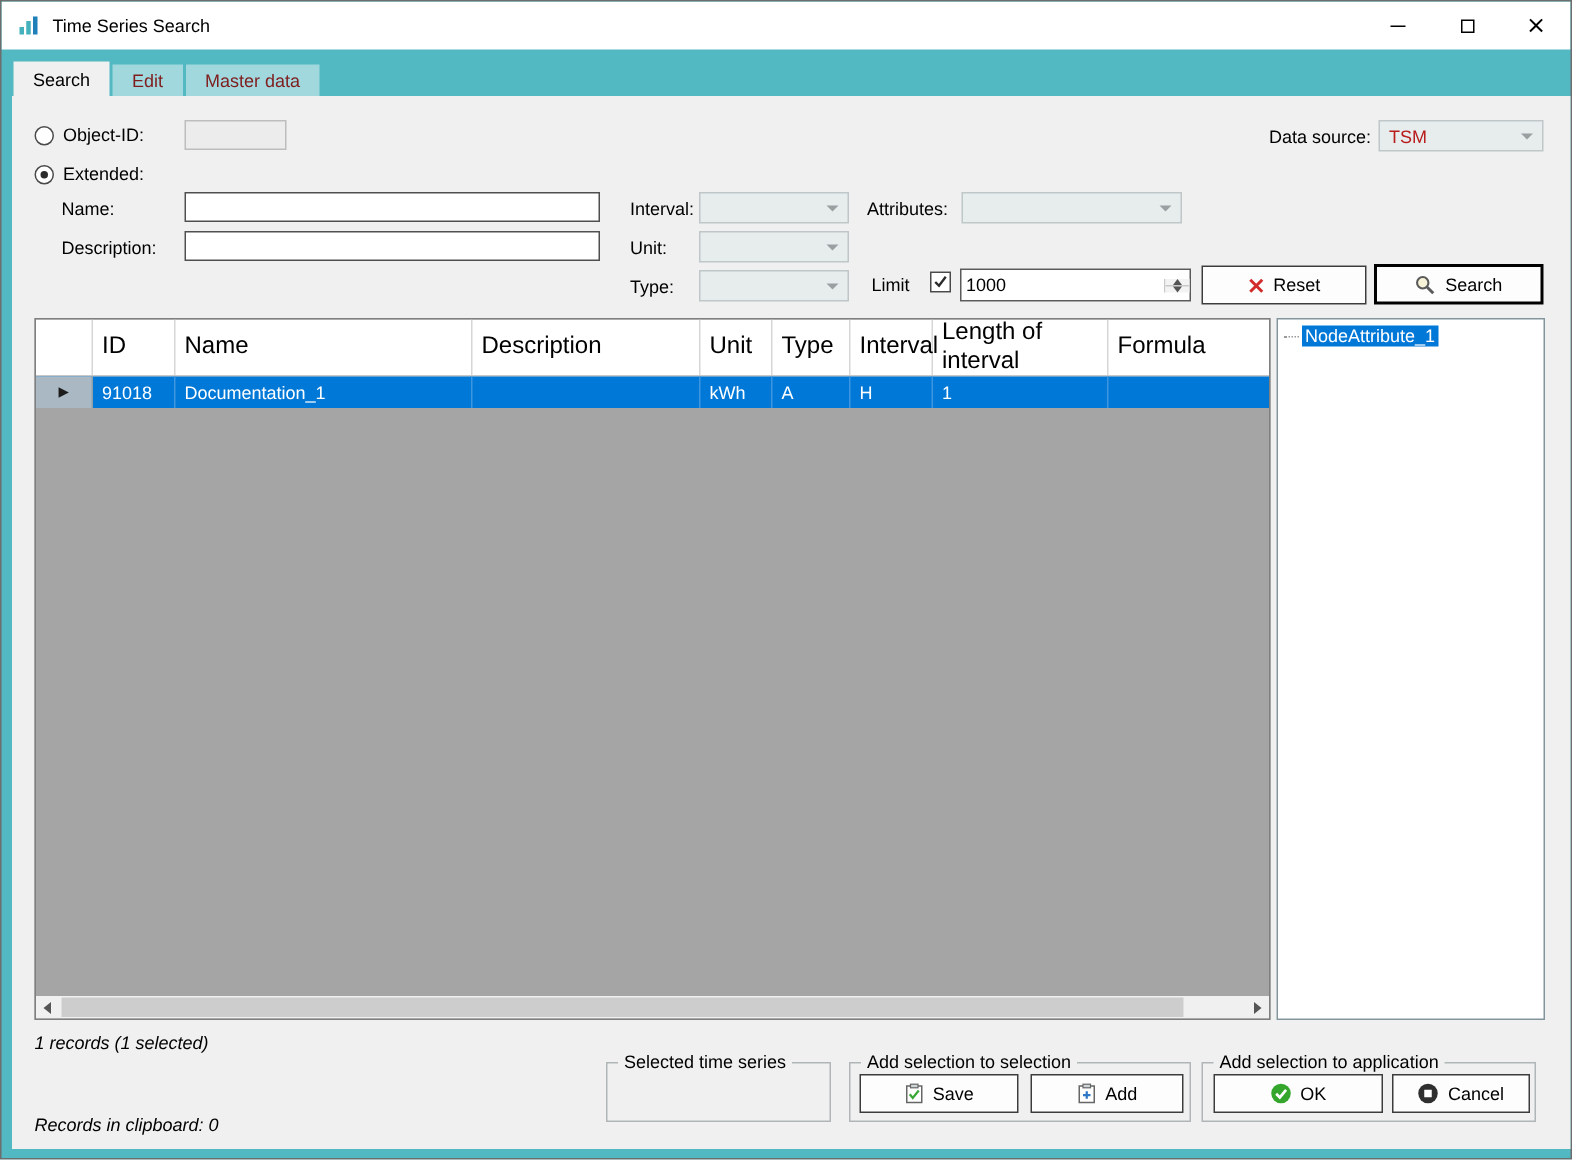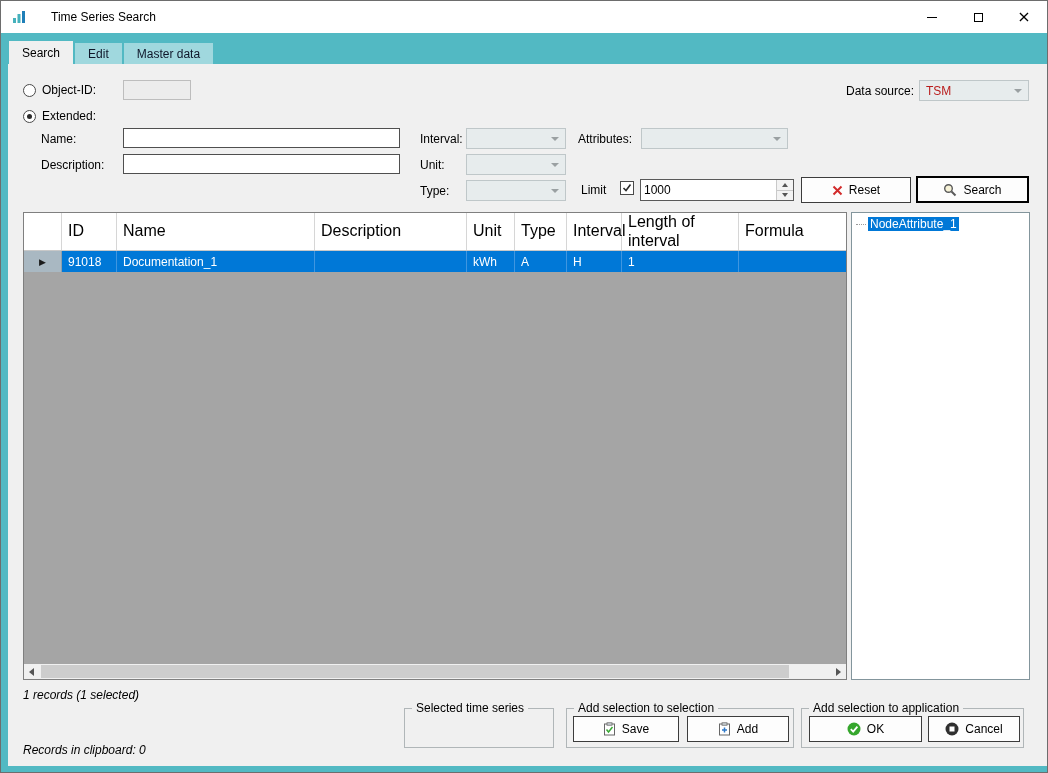"Time Series Search" .title { margin-left: 24px -> 8px }
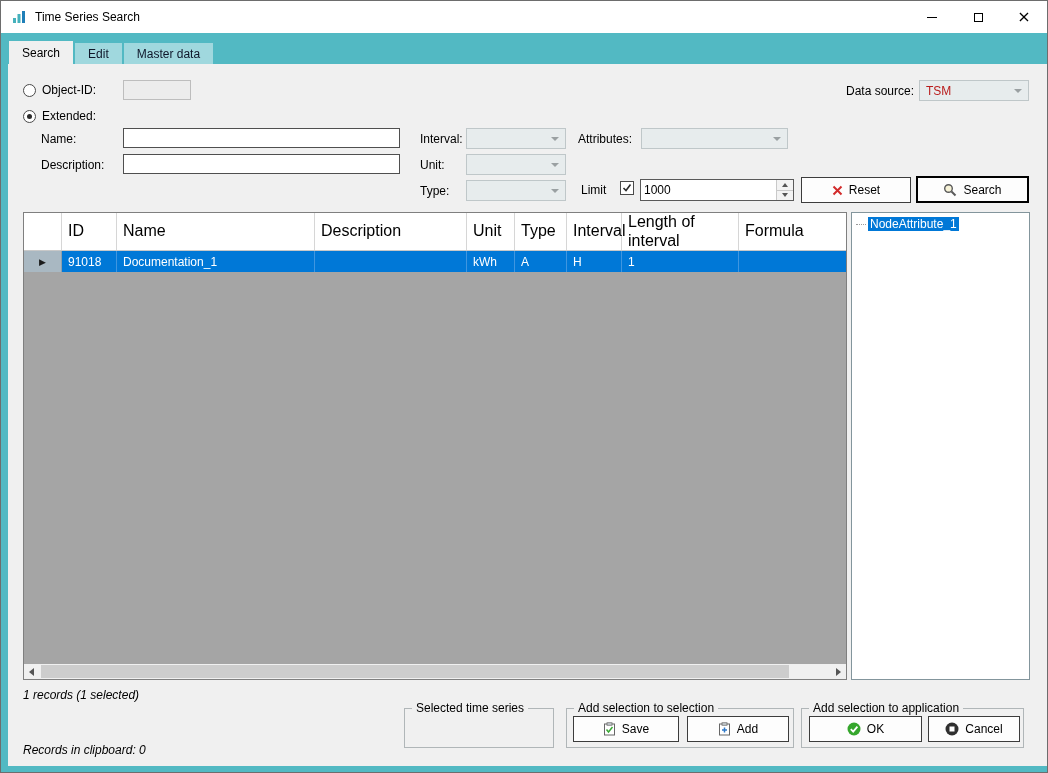"Edit" .tab { color: #0f172a -> #7f1d1d }
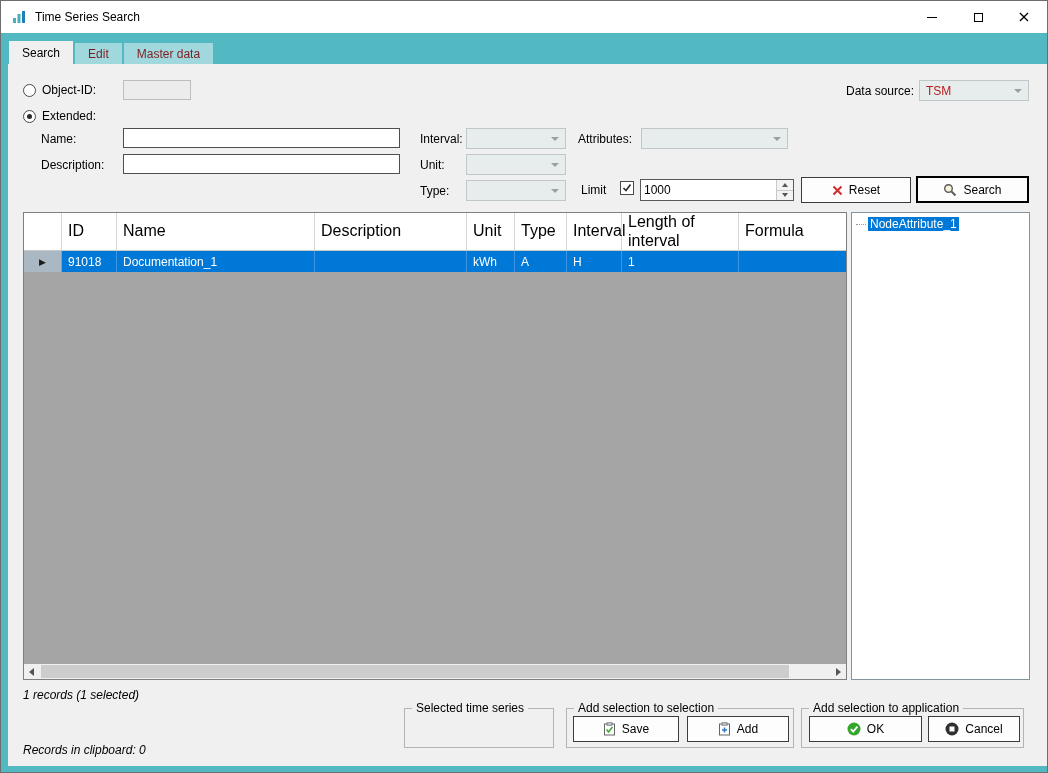"1000" .spinner { align-items: none -> center }
